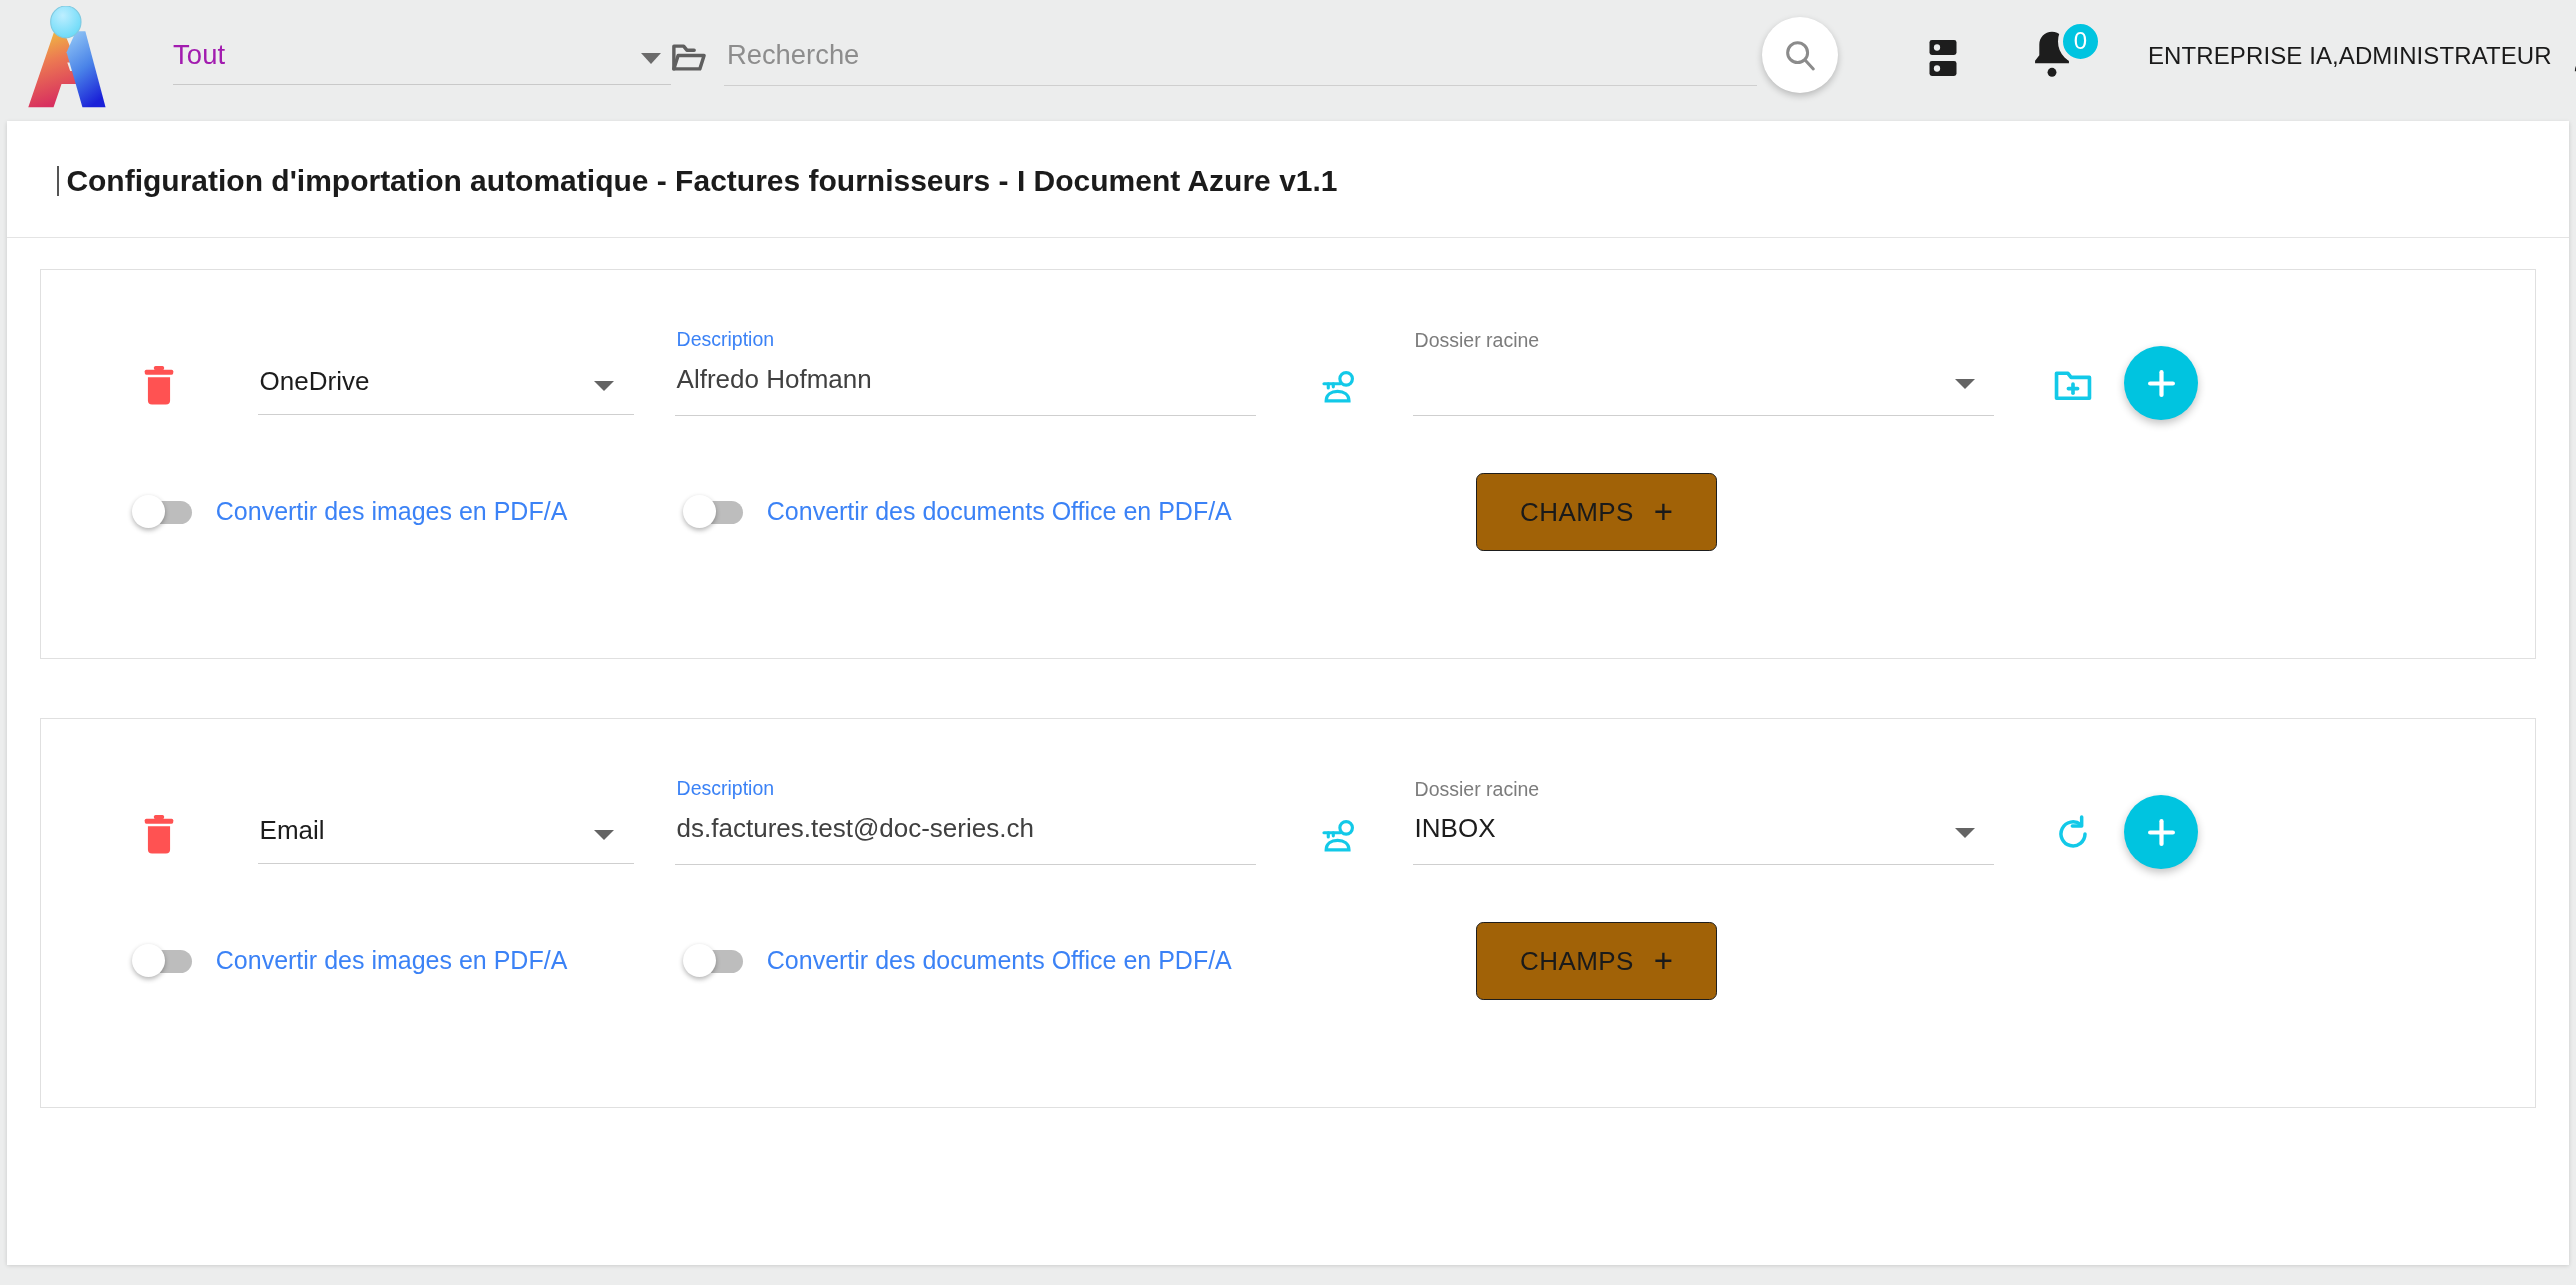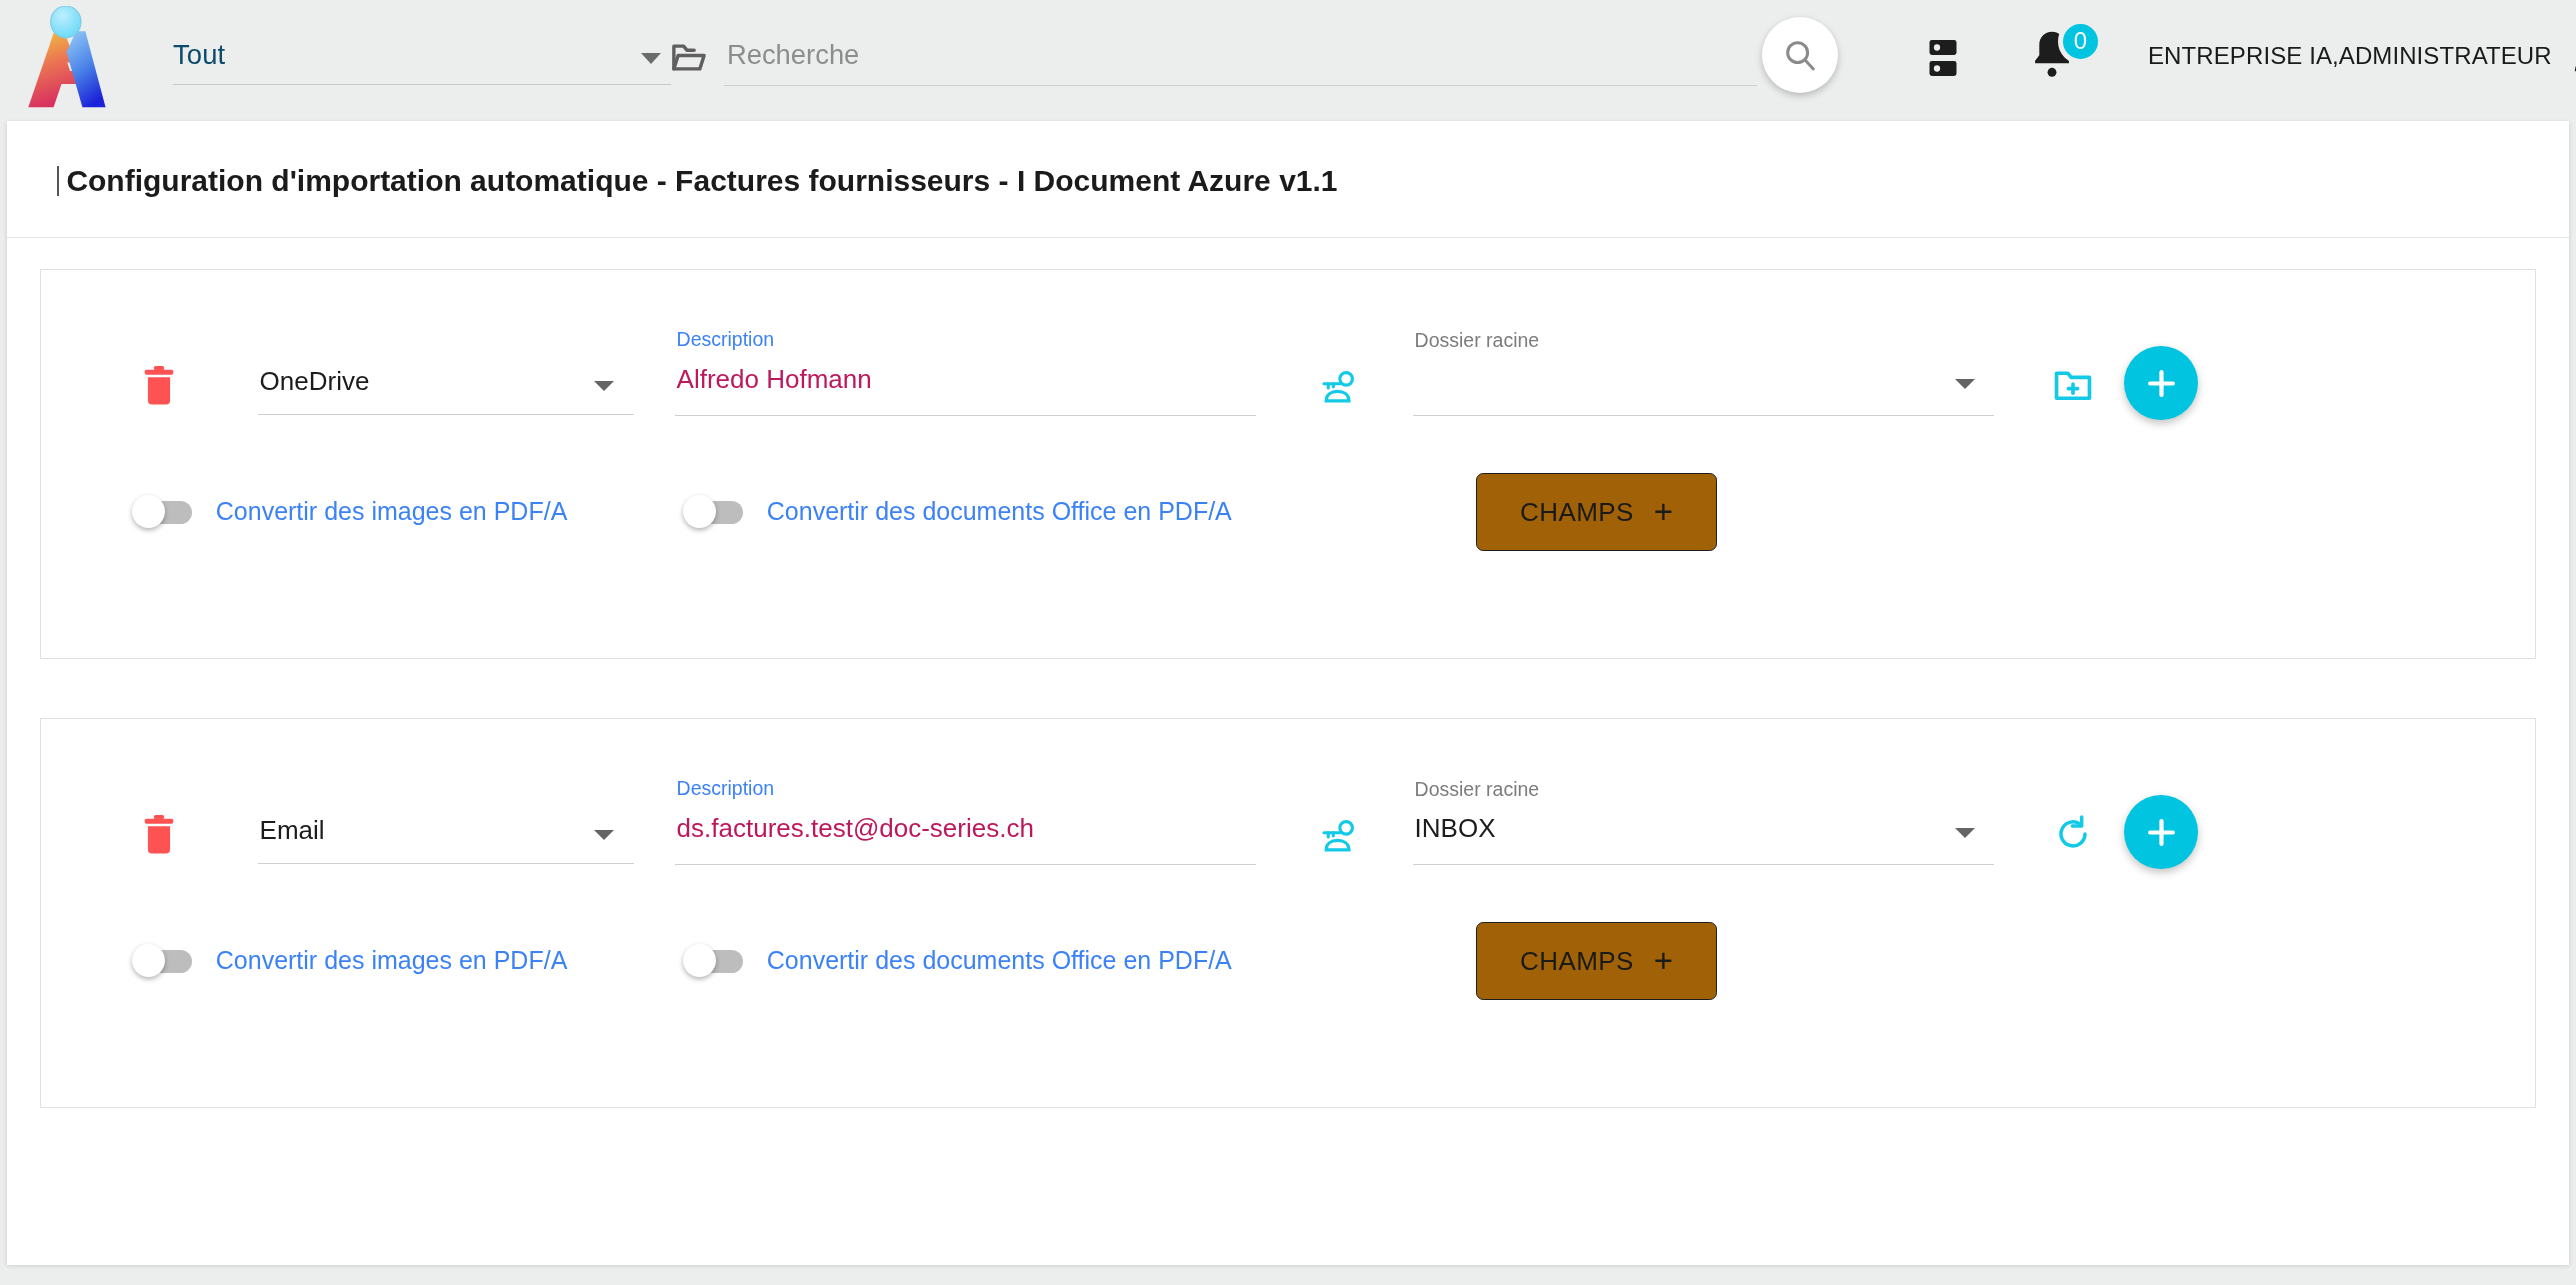"Tout" .sel-tout .val { color: #0c4a6e -> #a21caf }
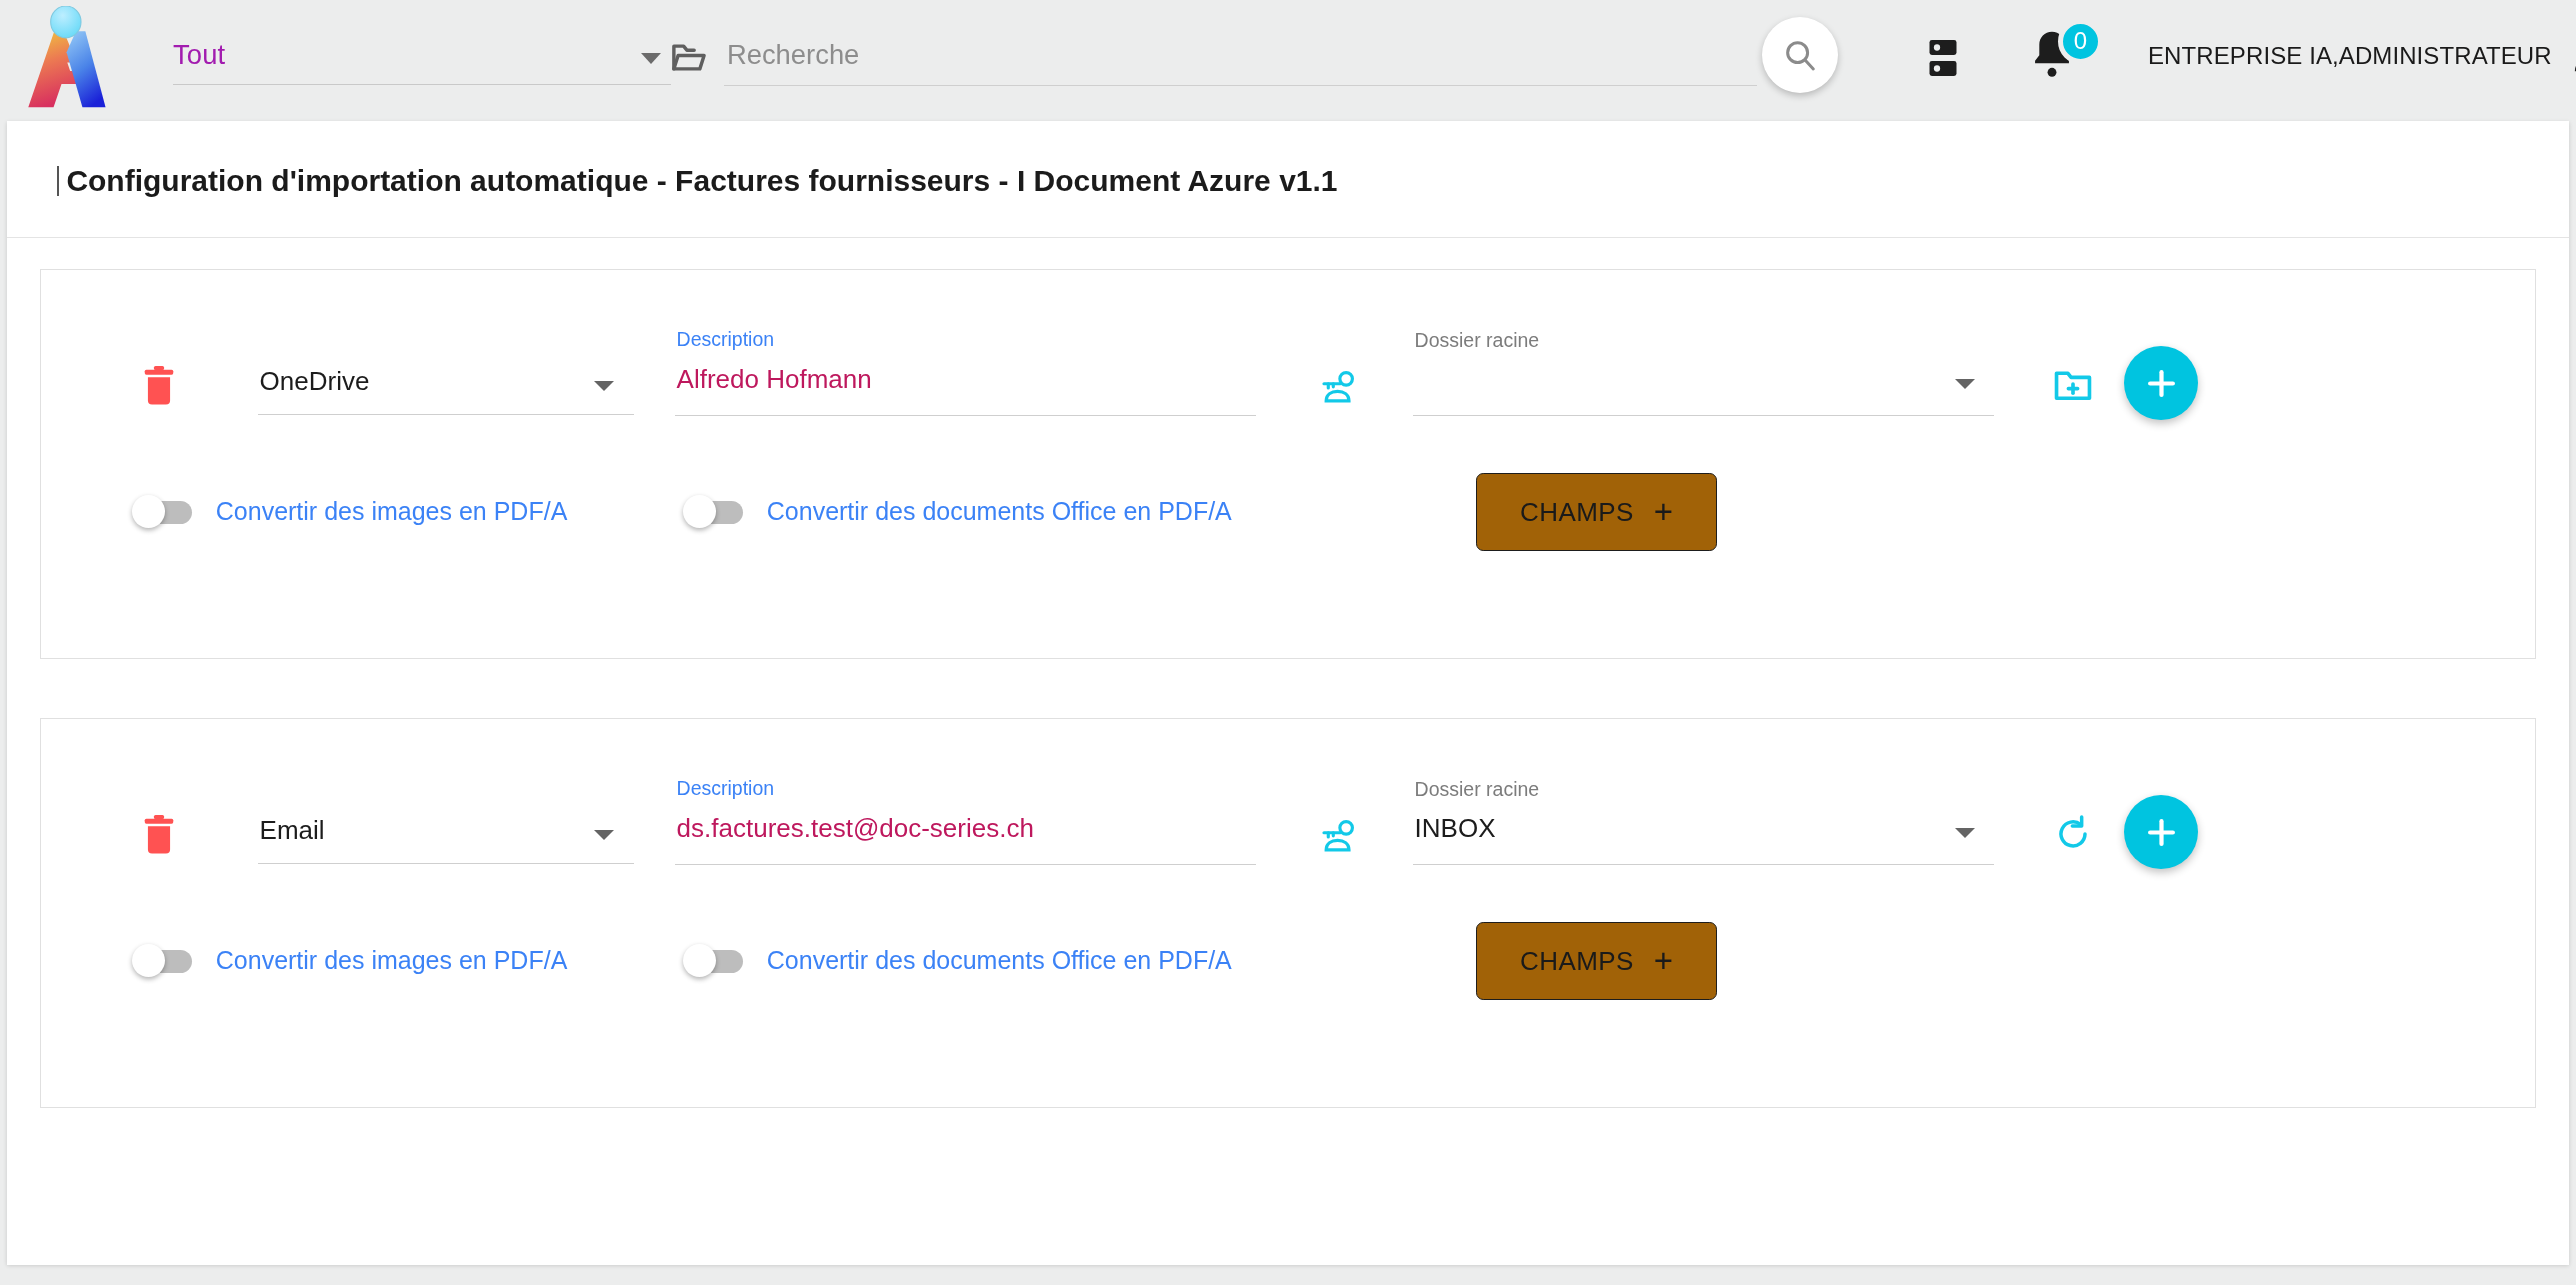"Alfredo Hofmann" .desc-field .val { color: #be185d -> #404040 }
